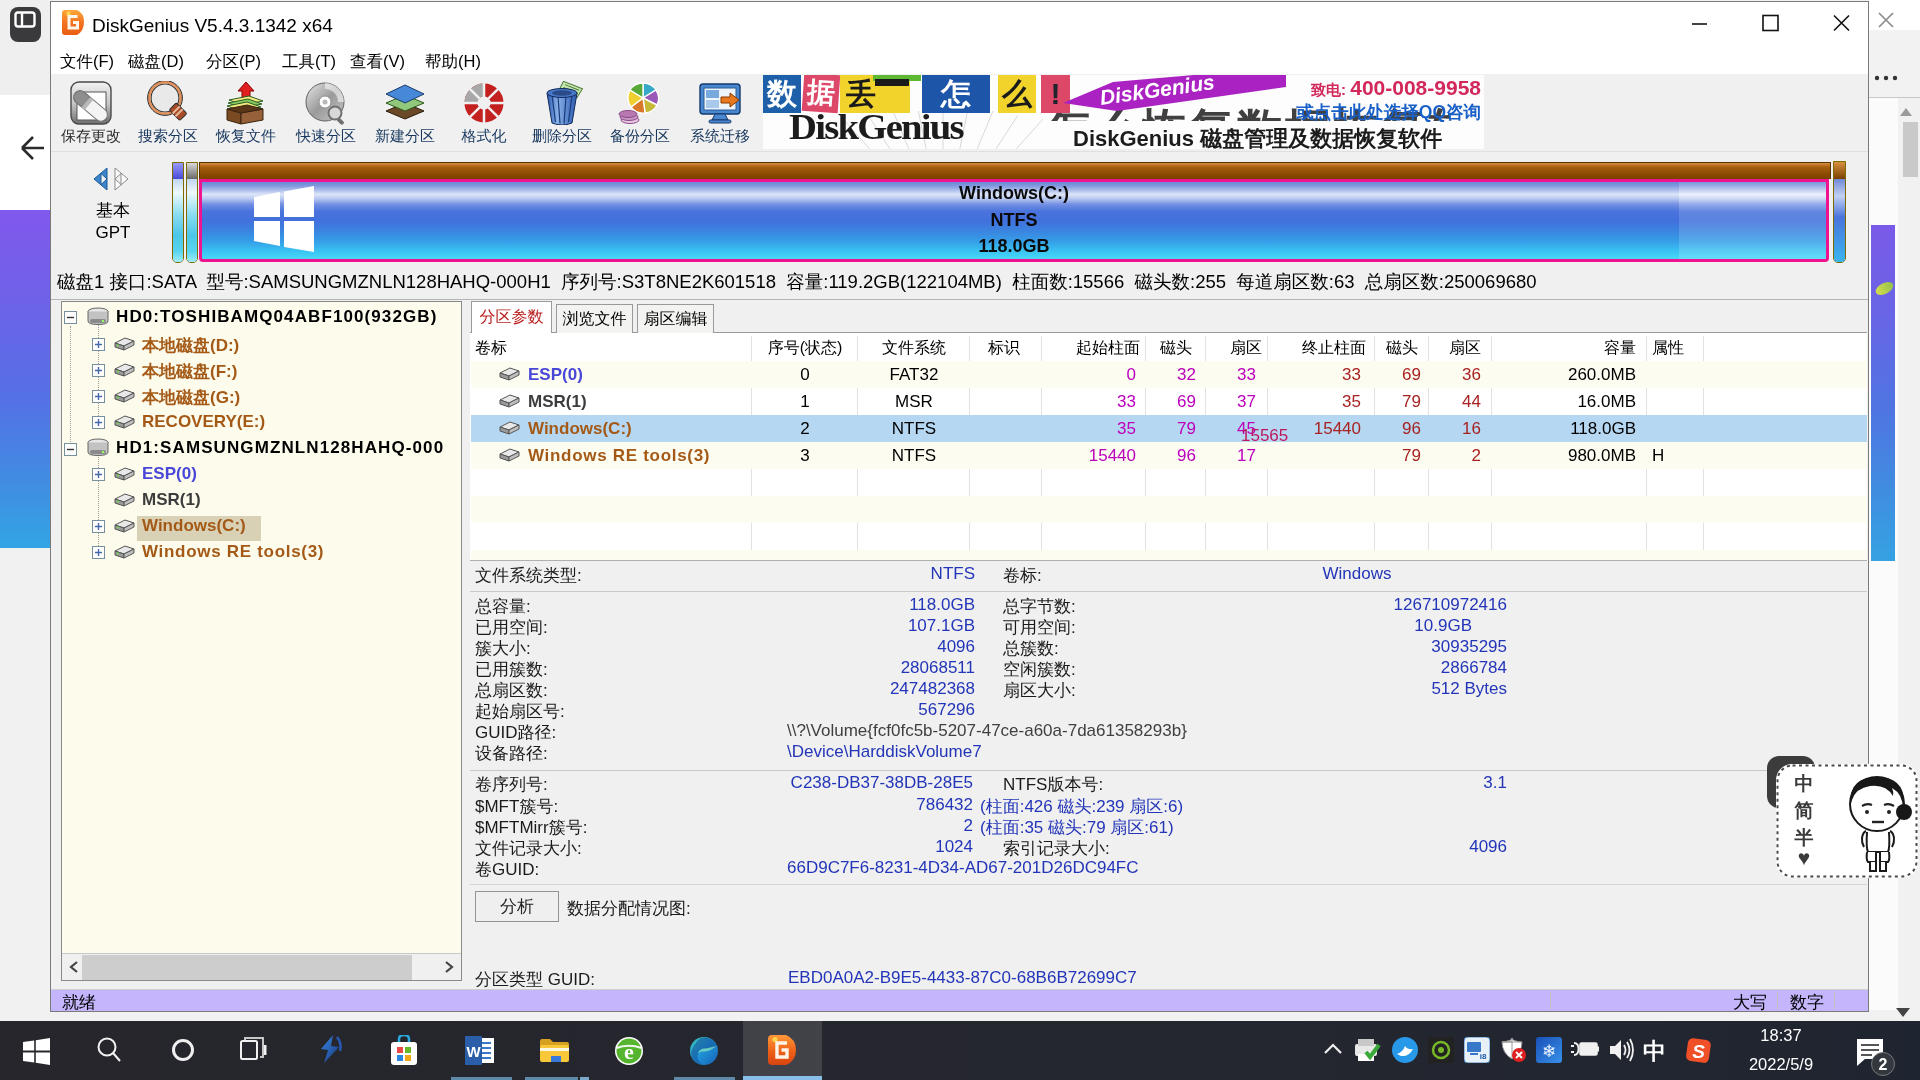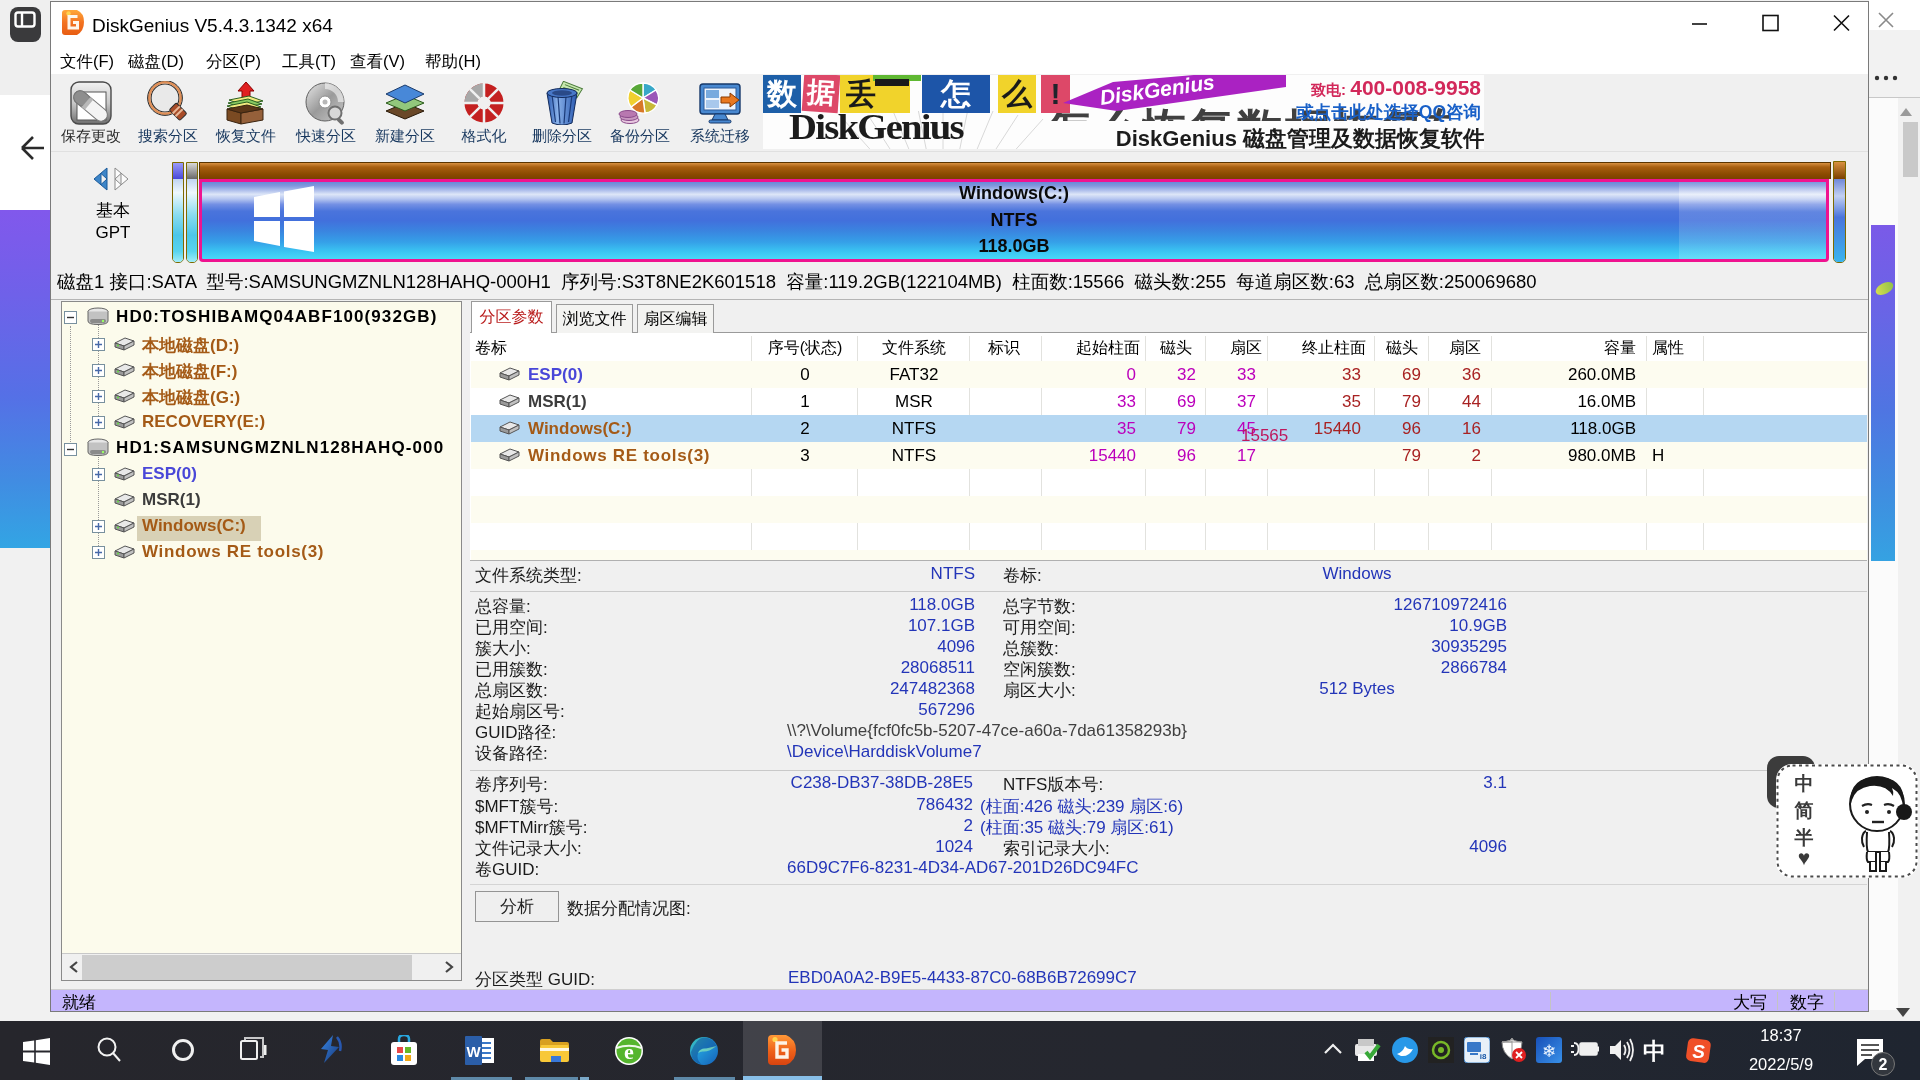"DiskGenius 磁盘管理及数据恢复软件" div.abs { text-align: right -> left }
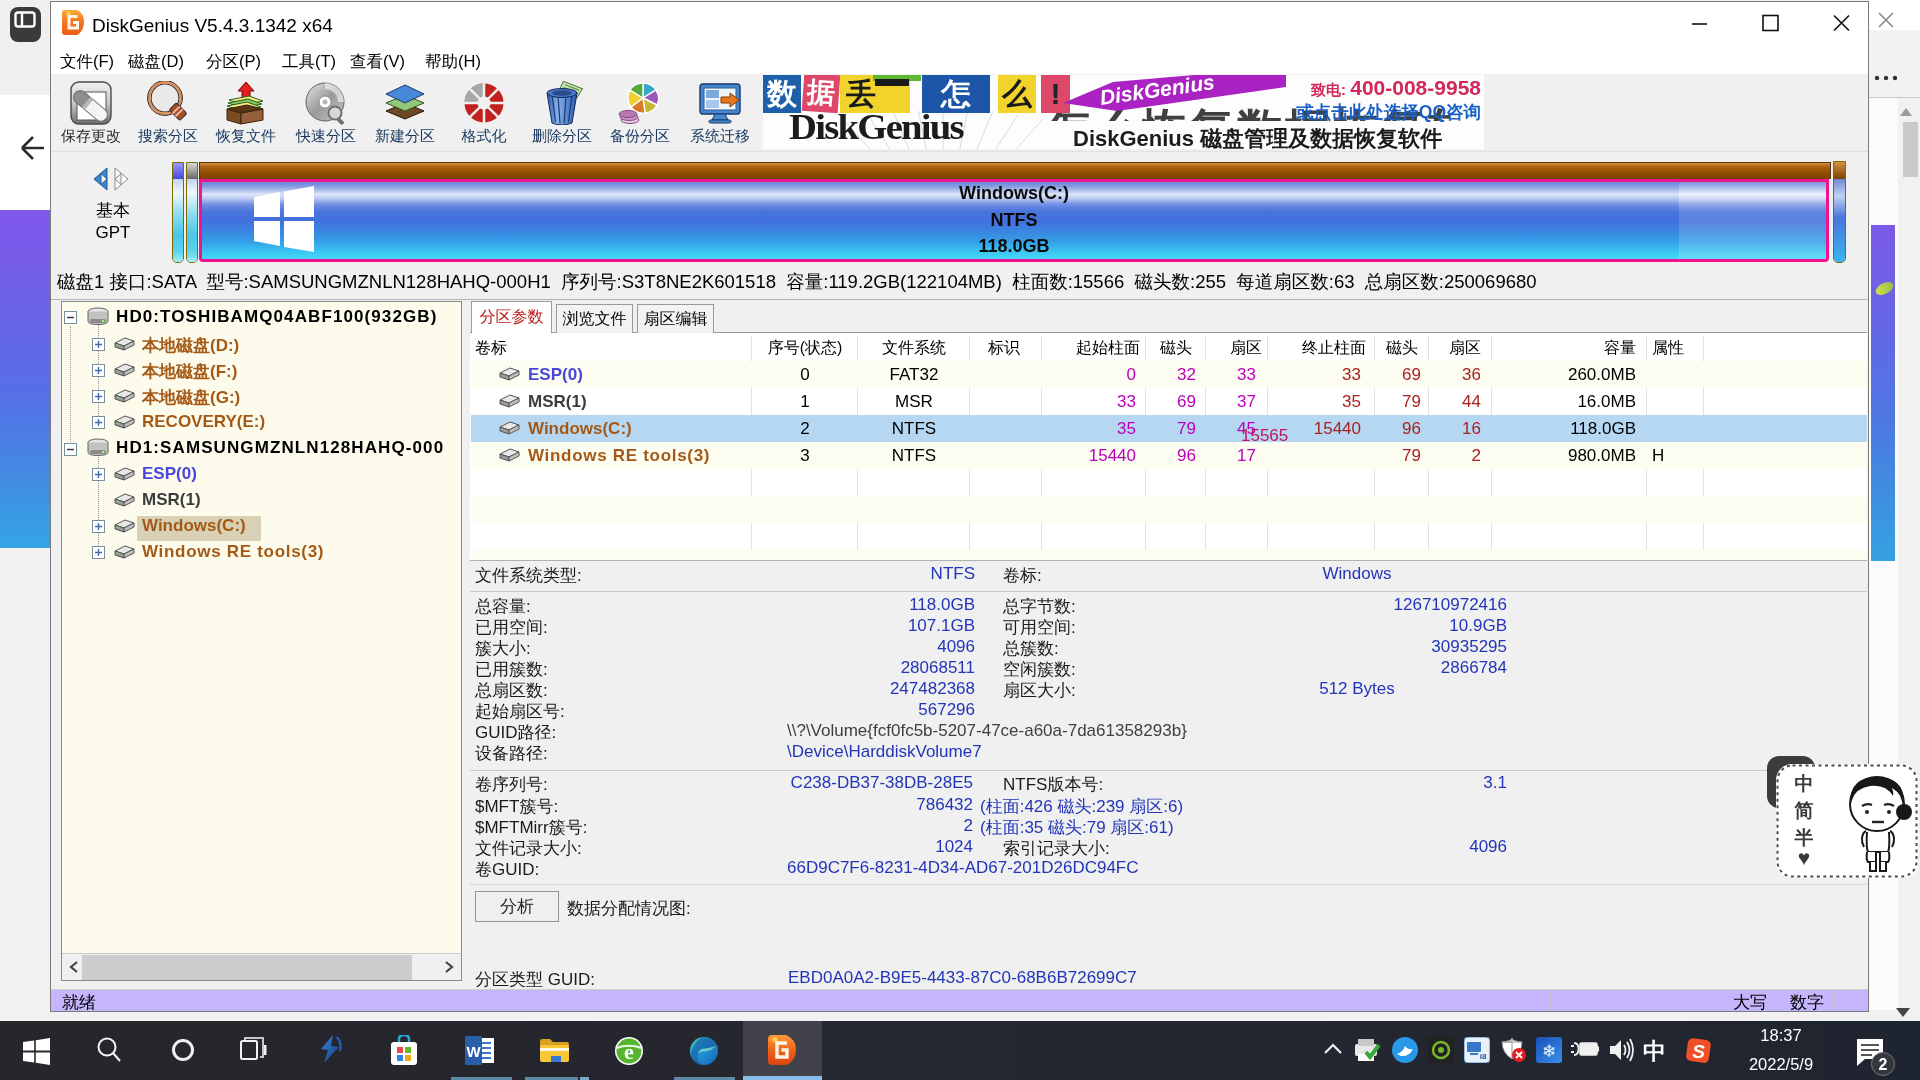"10.9GB" div.abs { left: 1207px -> 1172px }
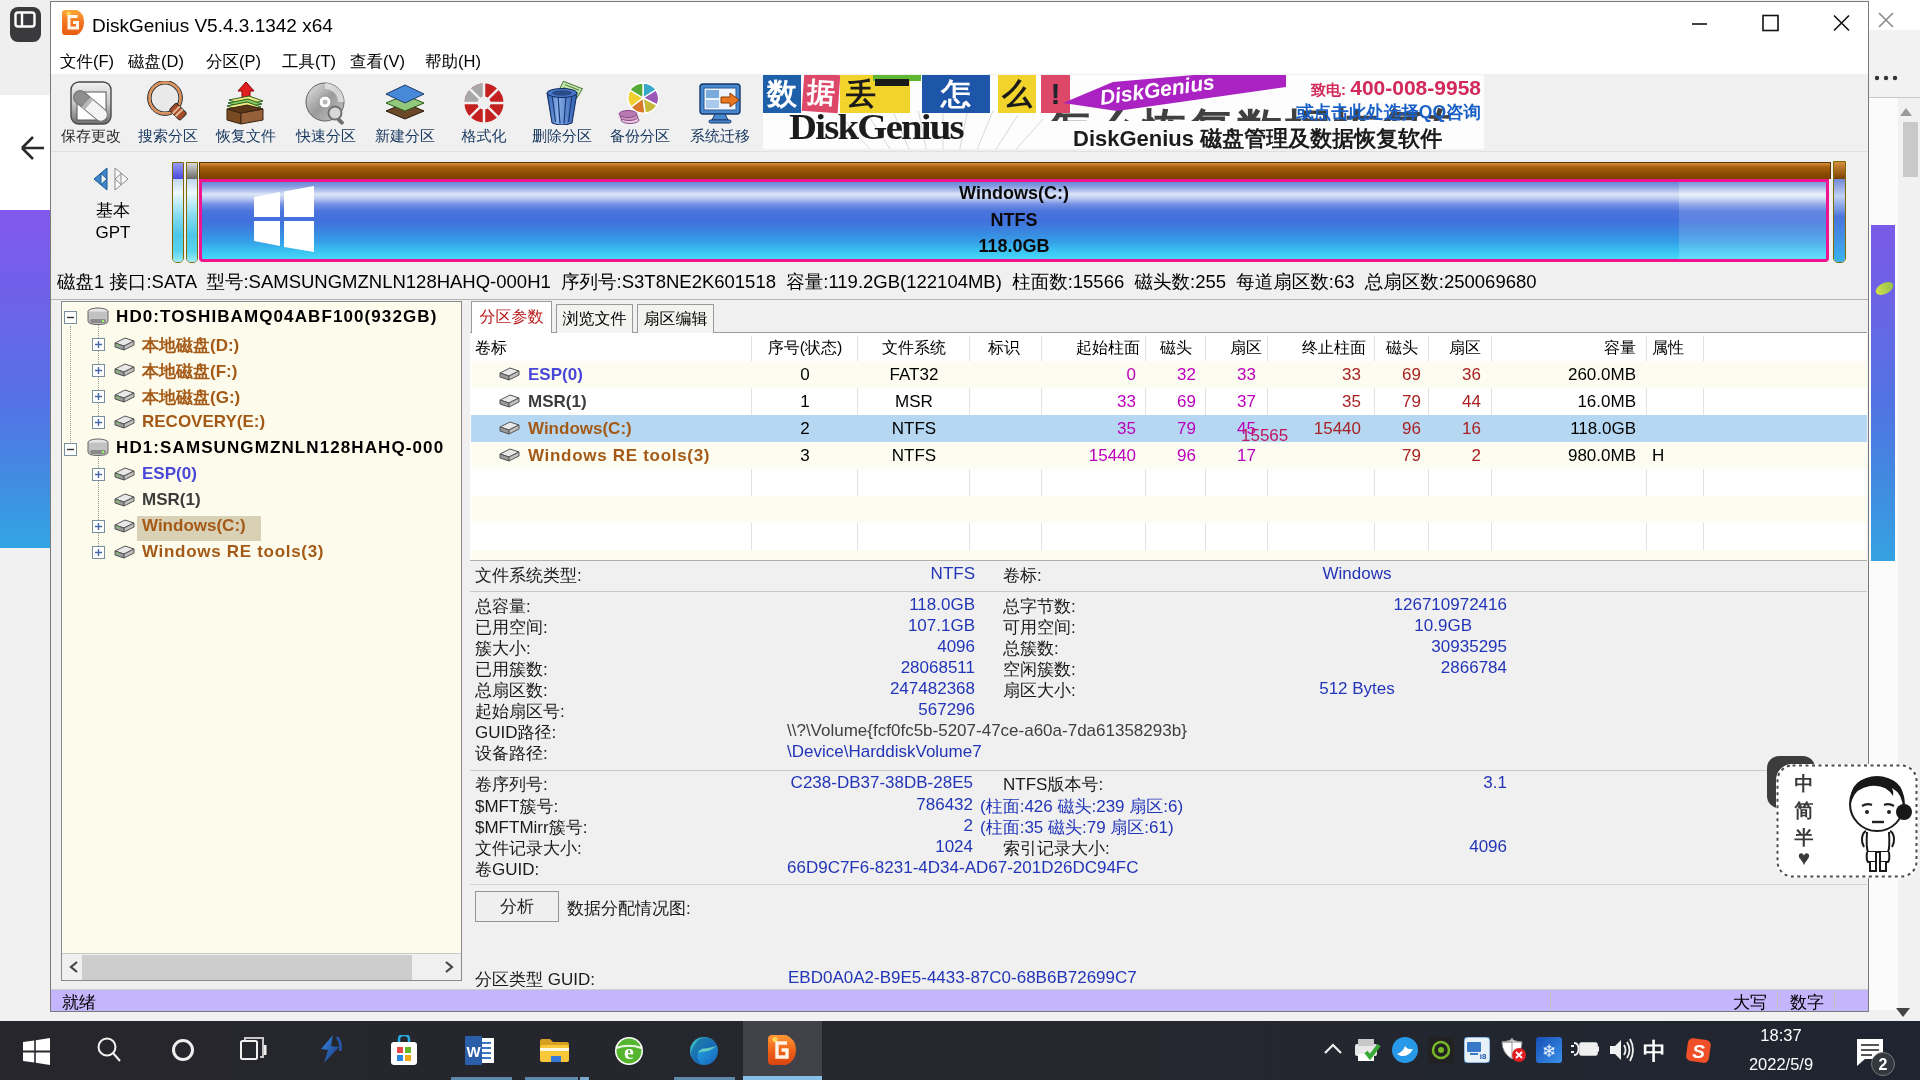"512 Bytes" div.abs { text-align: center -> right }
